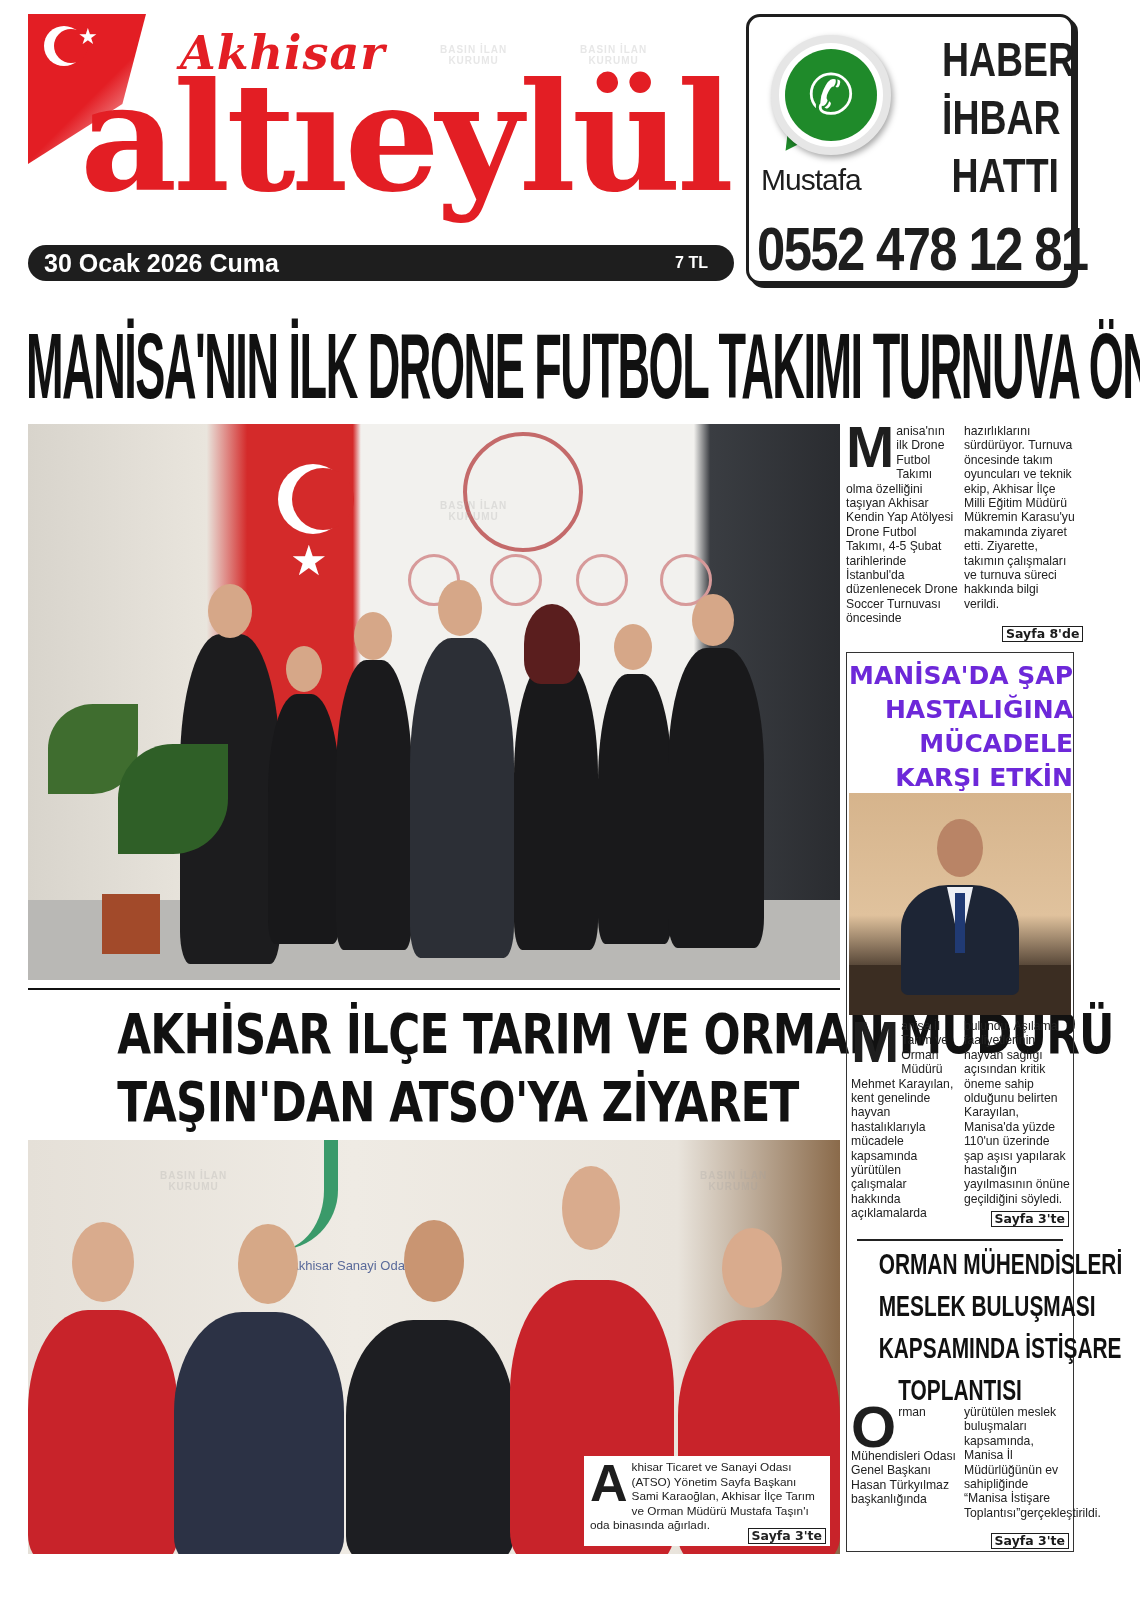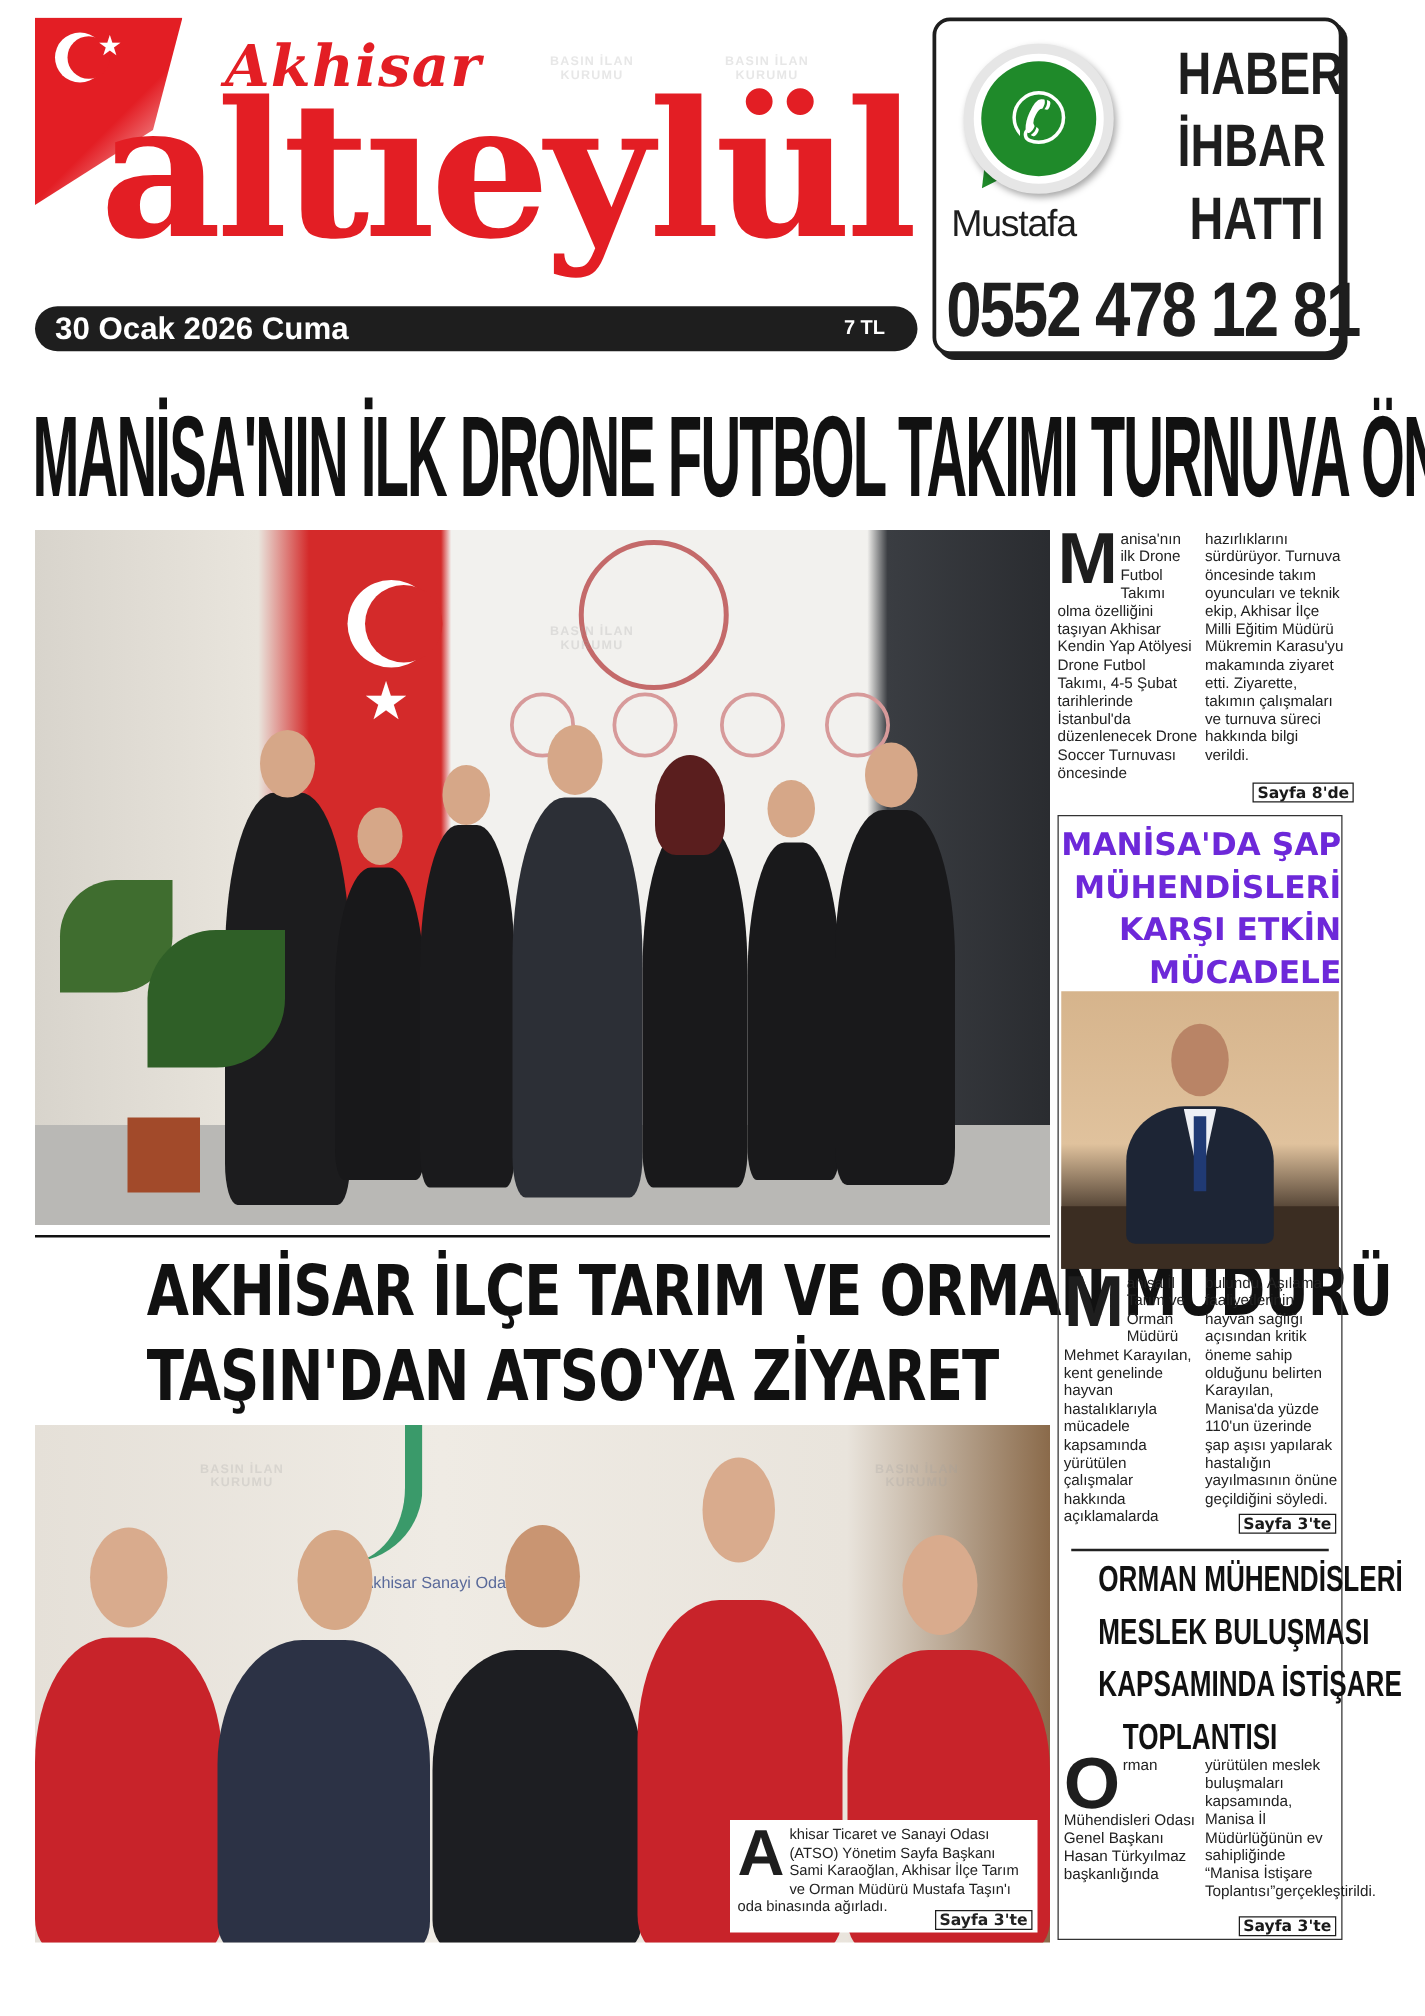"MÜHENDİSLERİ" div { text: MÜHENDİSLERİ -> HASTALIĞINA }
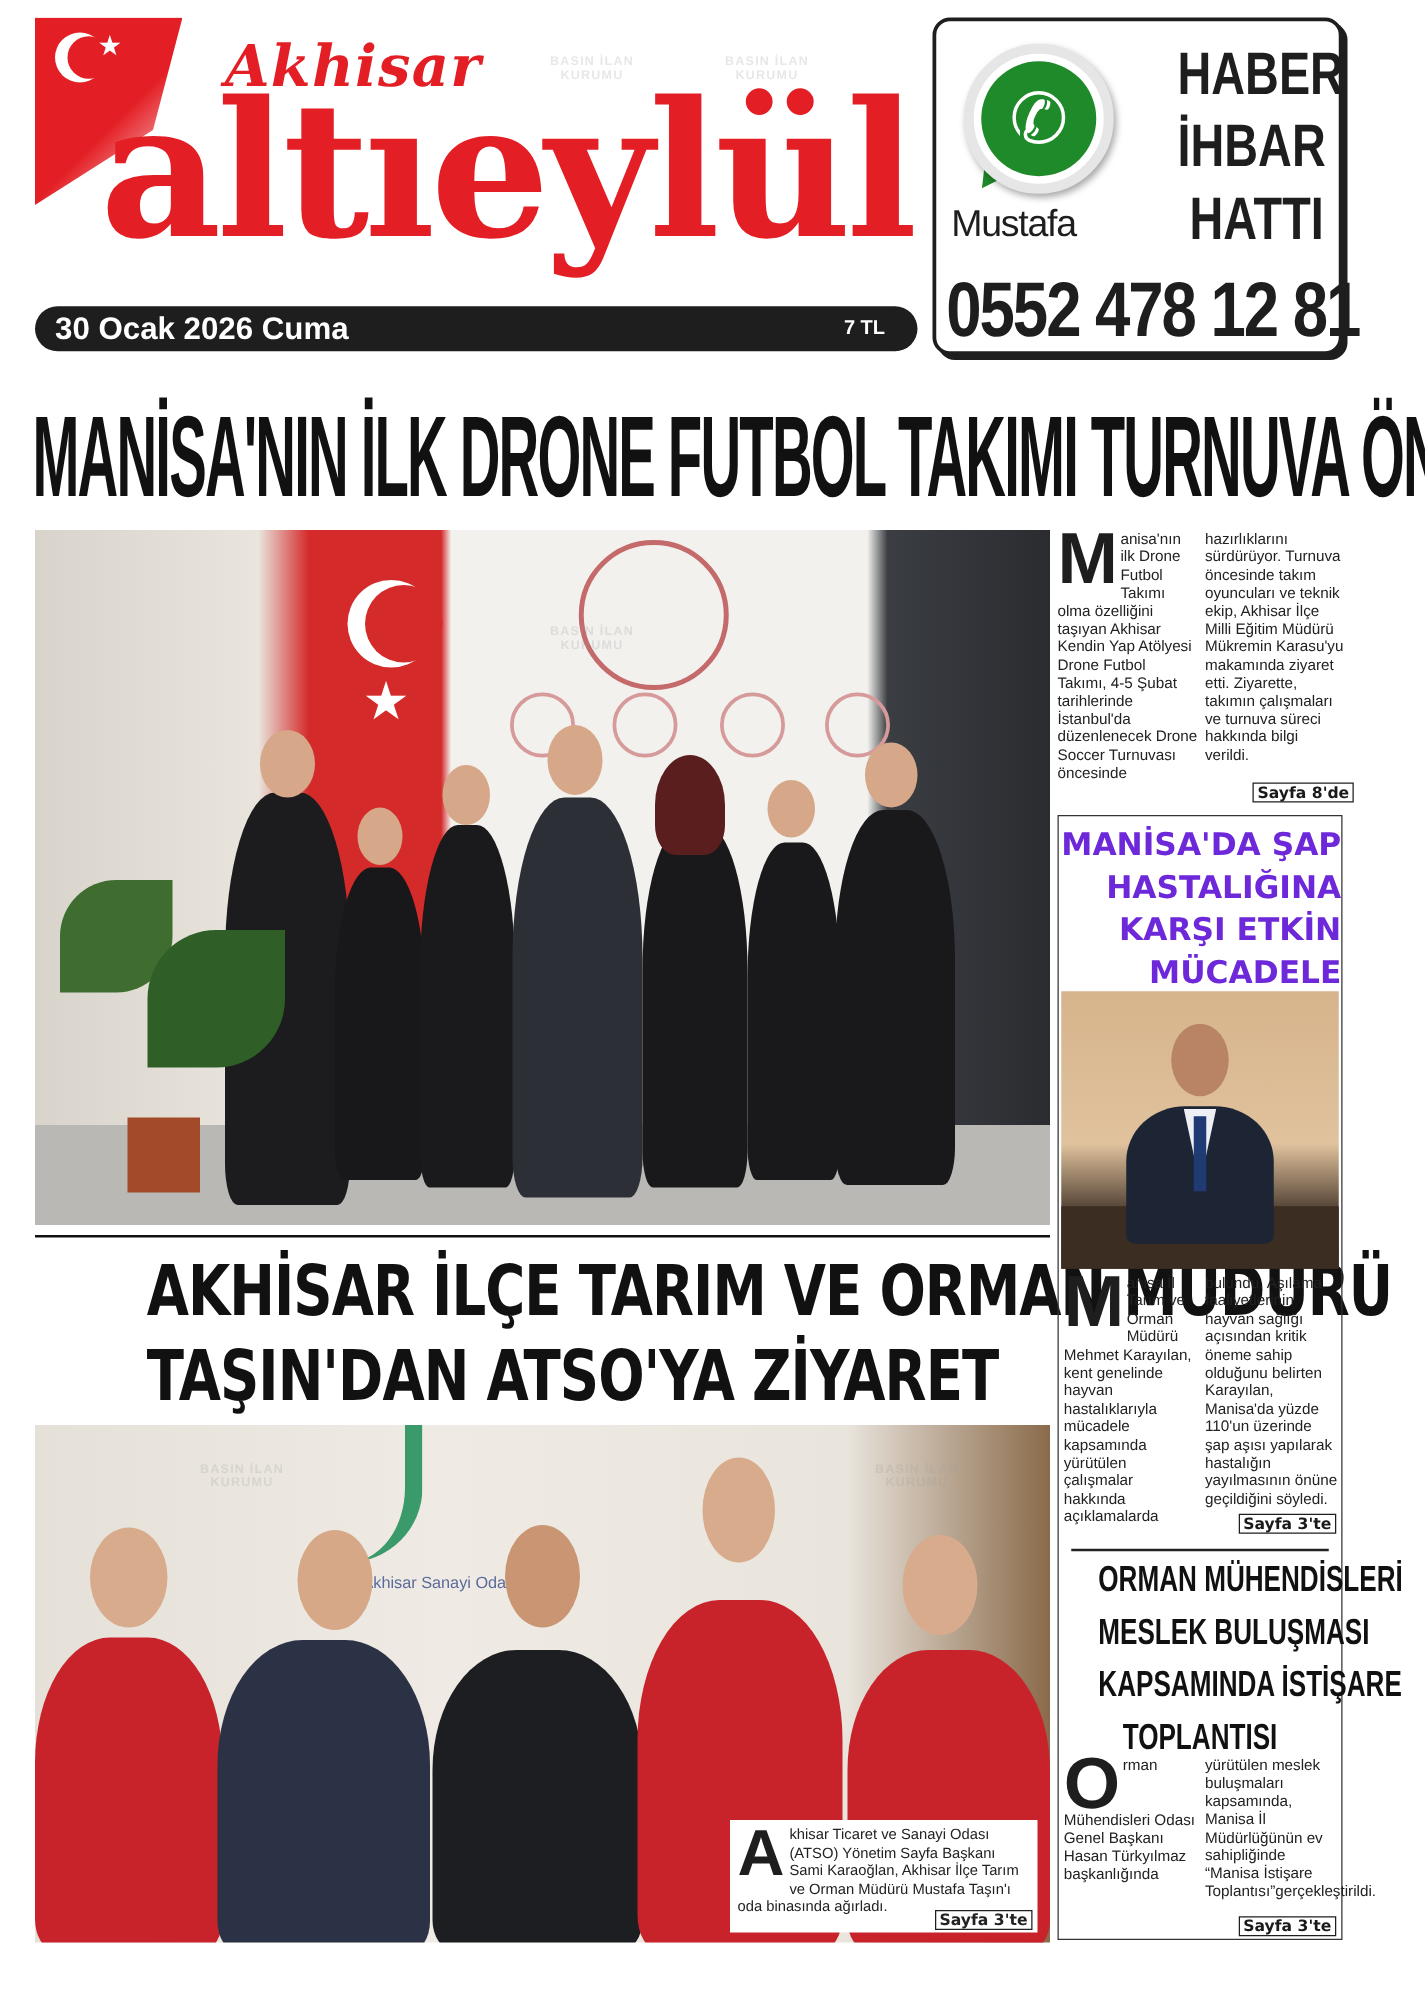"KARŞI ETKİN" div { order: before "MÜCADELE" -> after "MÜCADELE" }
